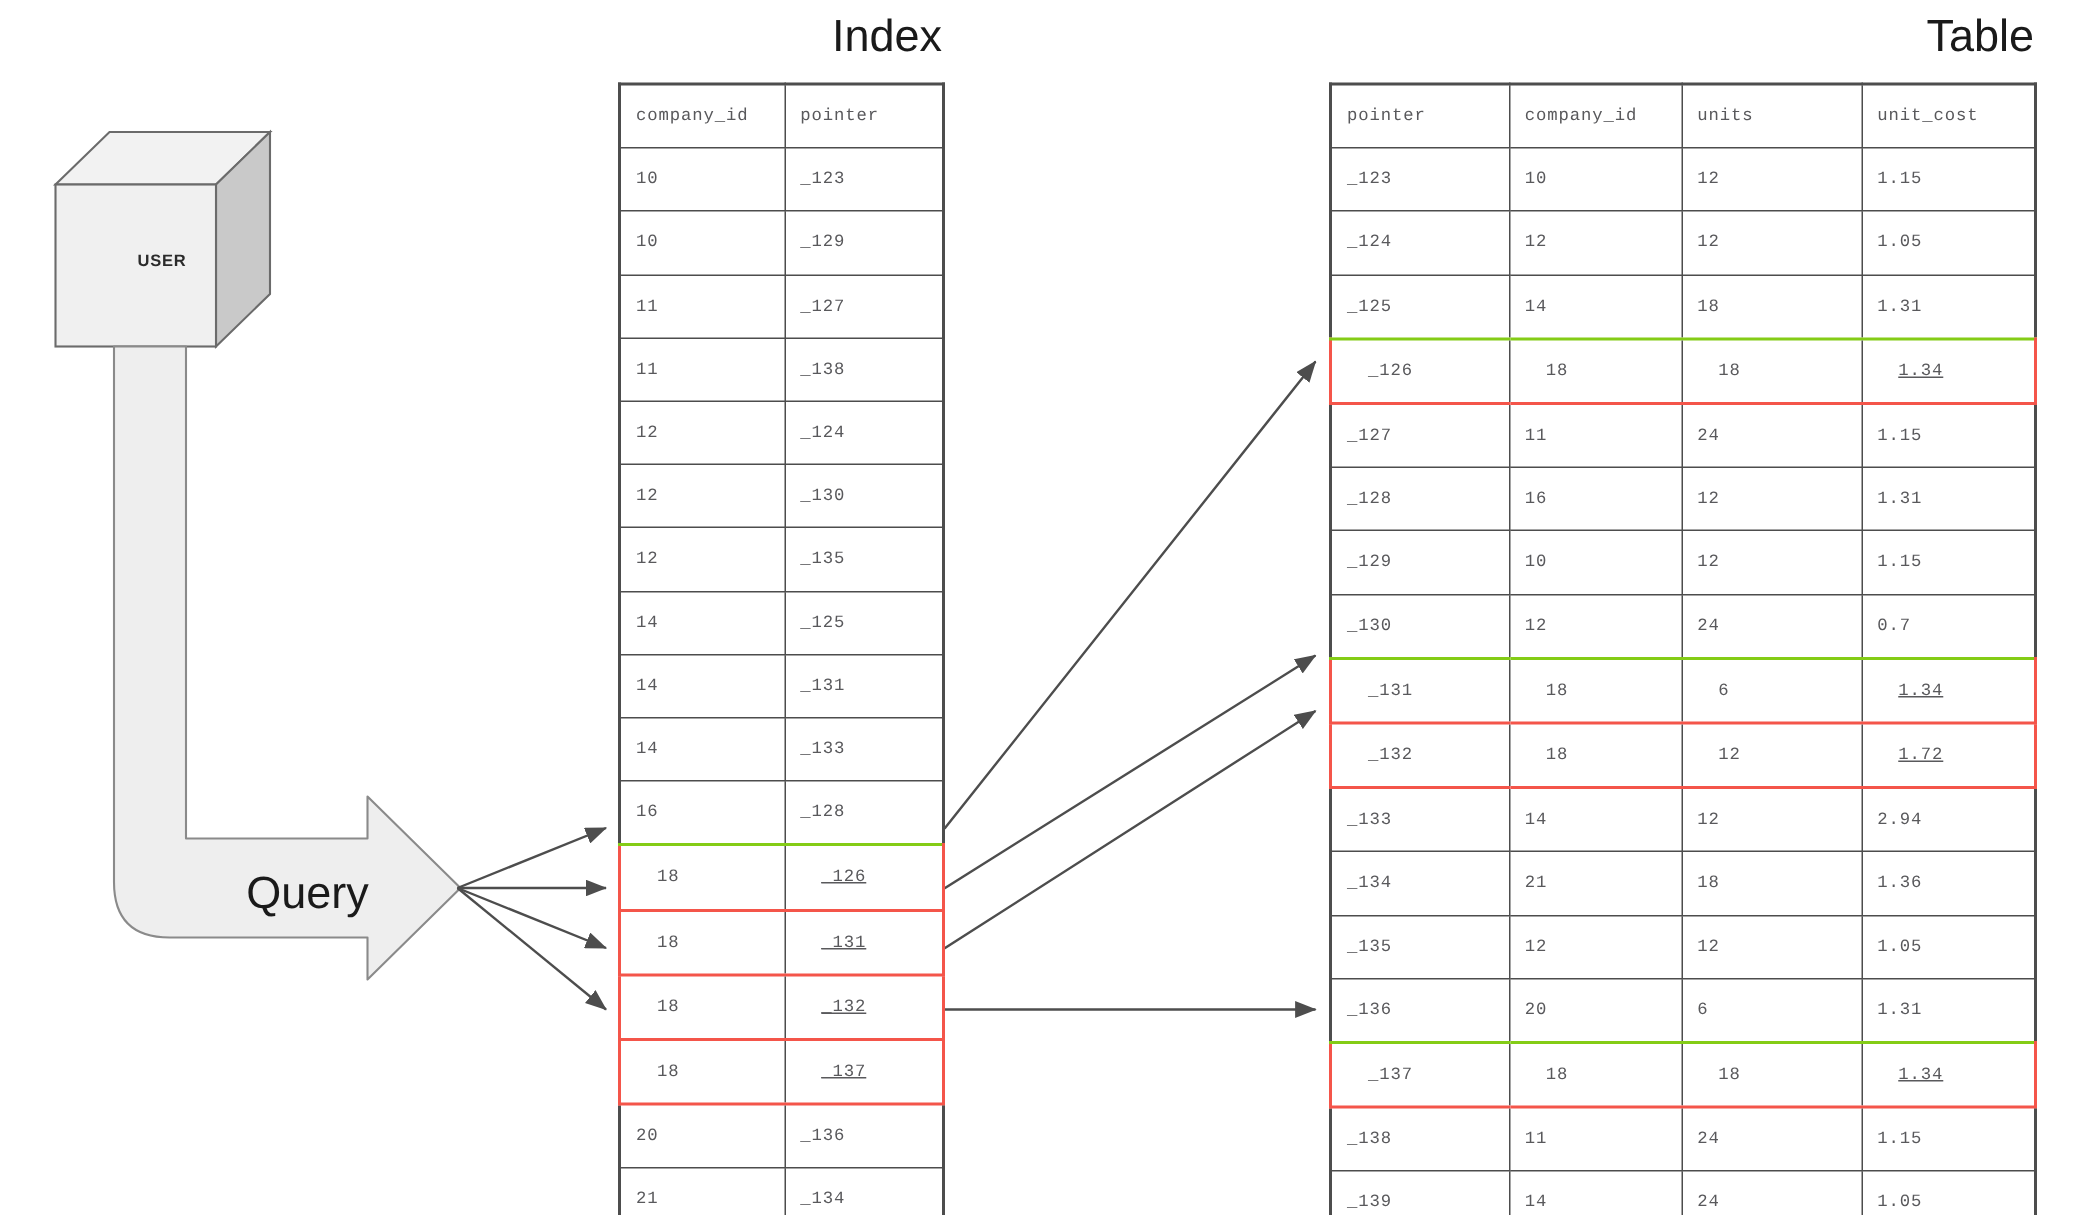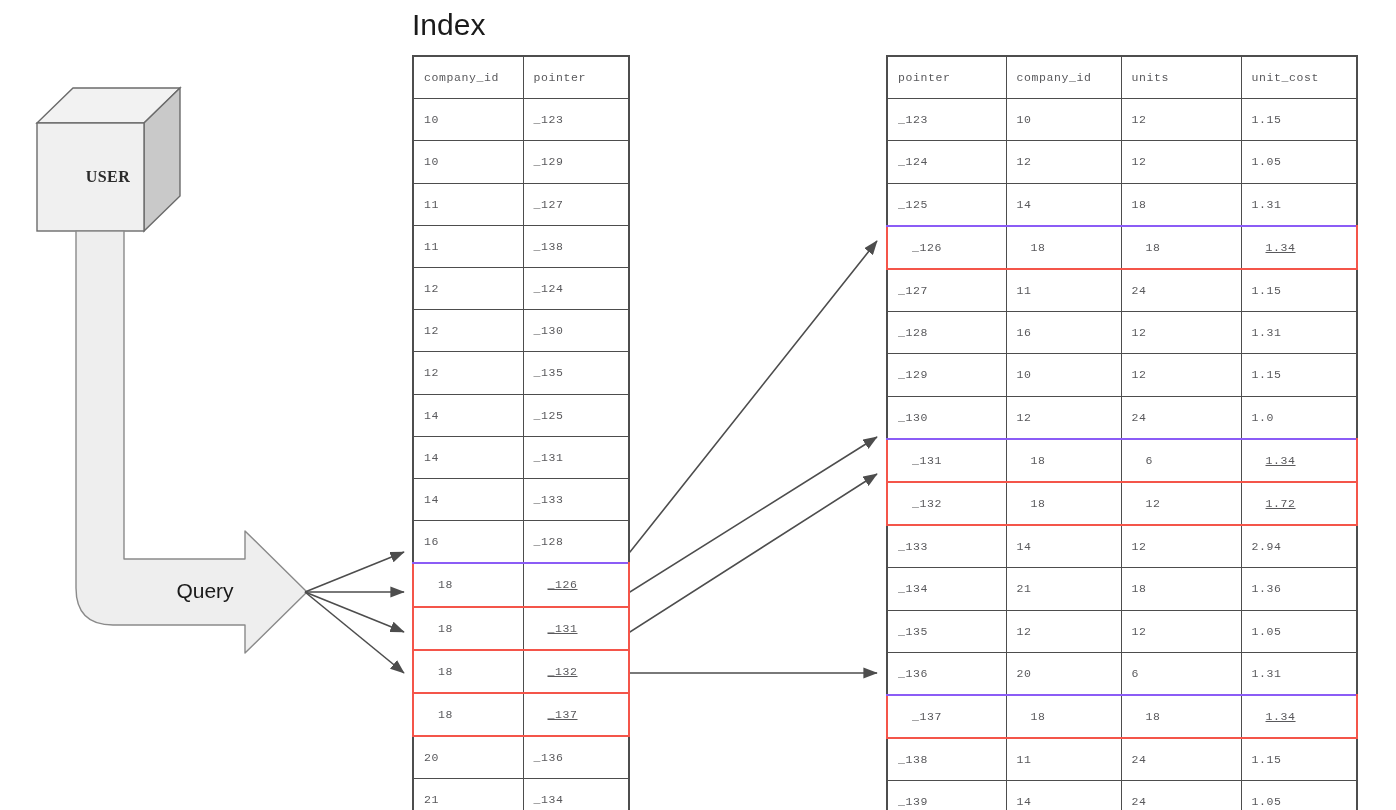"Index" .title { text-align: left -> right }
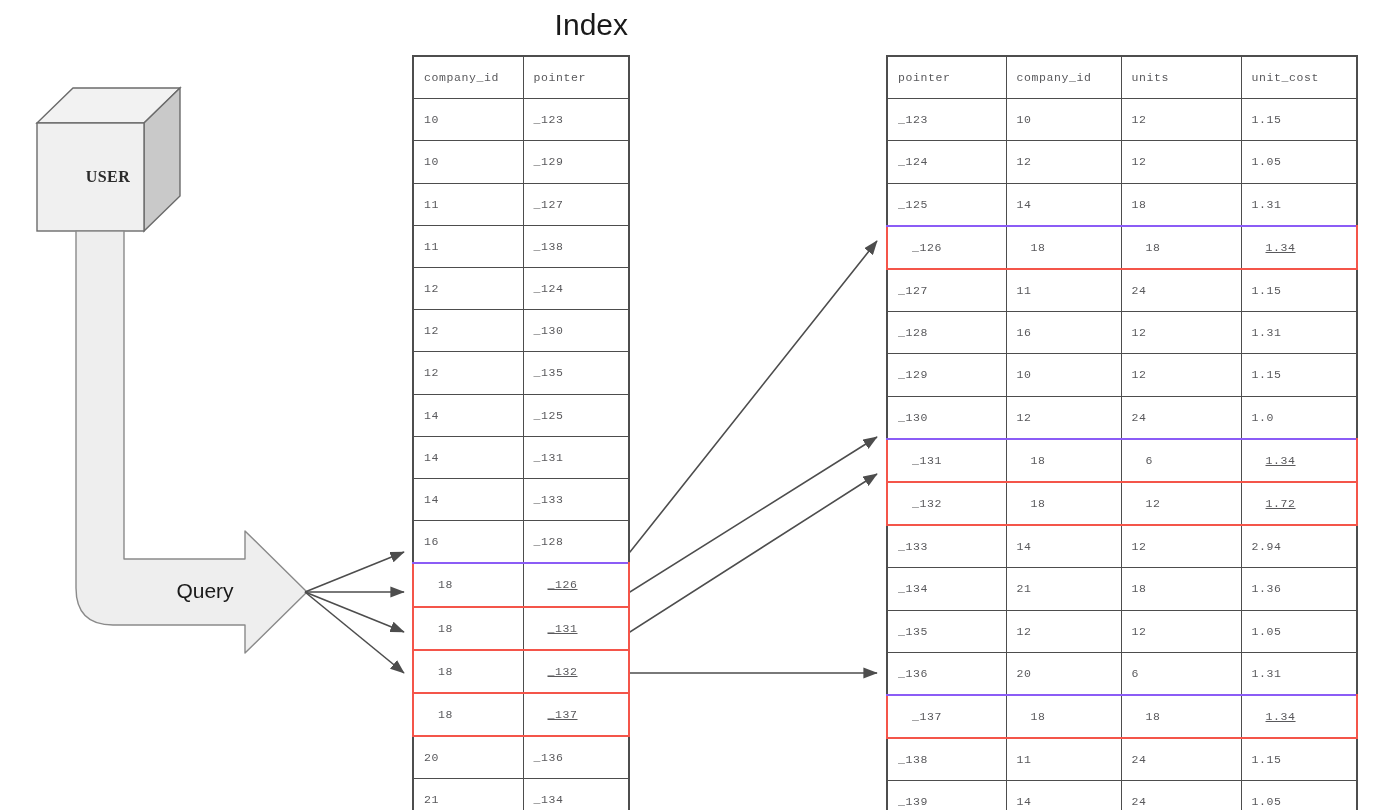"Table" div.title { html: none -> <div>Table</div> }
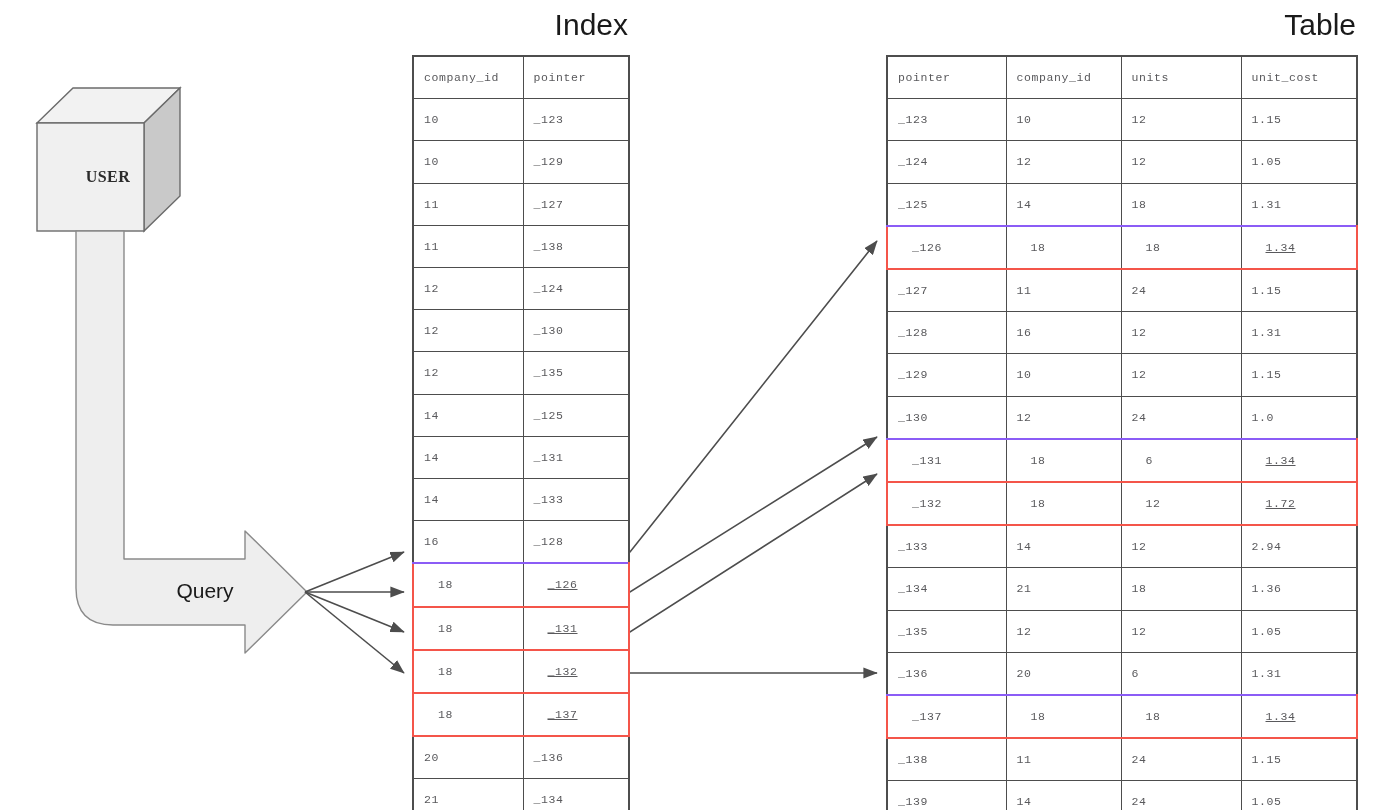"USER" .cube-label { font-family: Liberation Serif, serif -> Liberation Sans, sans-serif; font-size: 16px -> 11px }
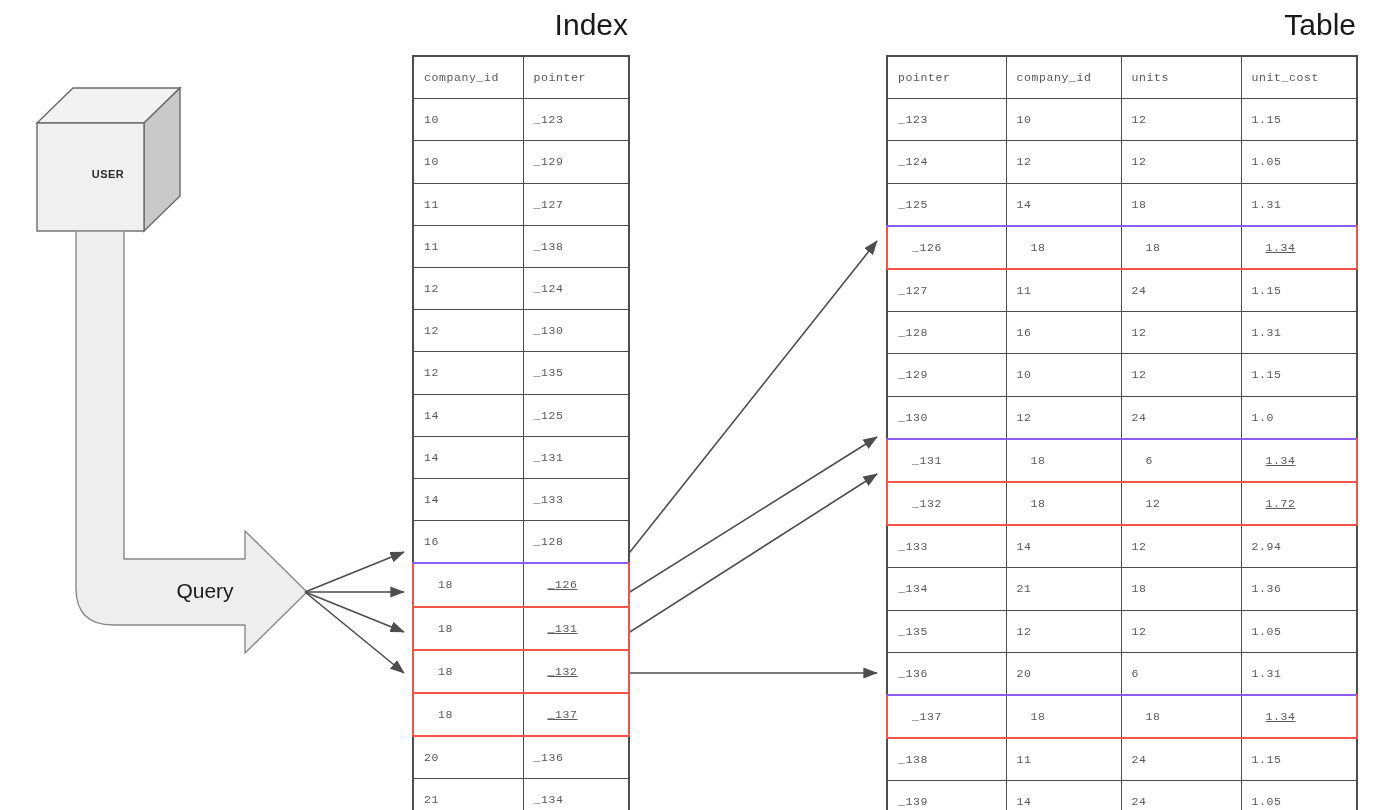"_126" .db-table tr.hl > td { border-top: 2px solid #8b5cf6 -> 2px solid #84cc16 }
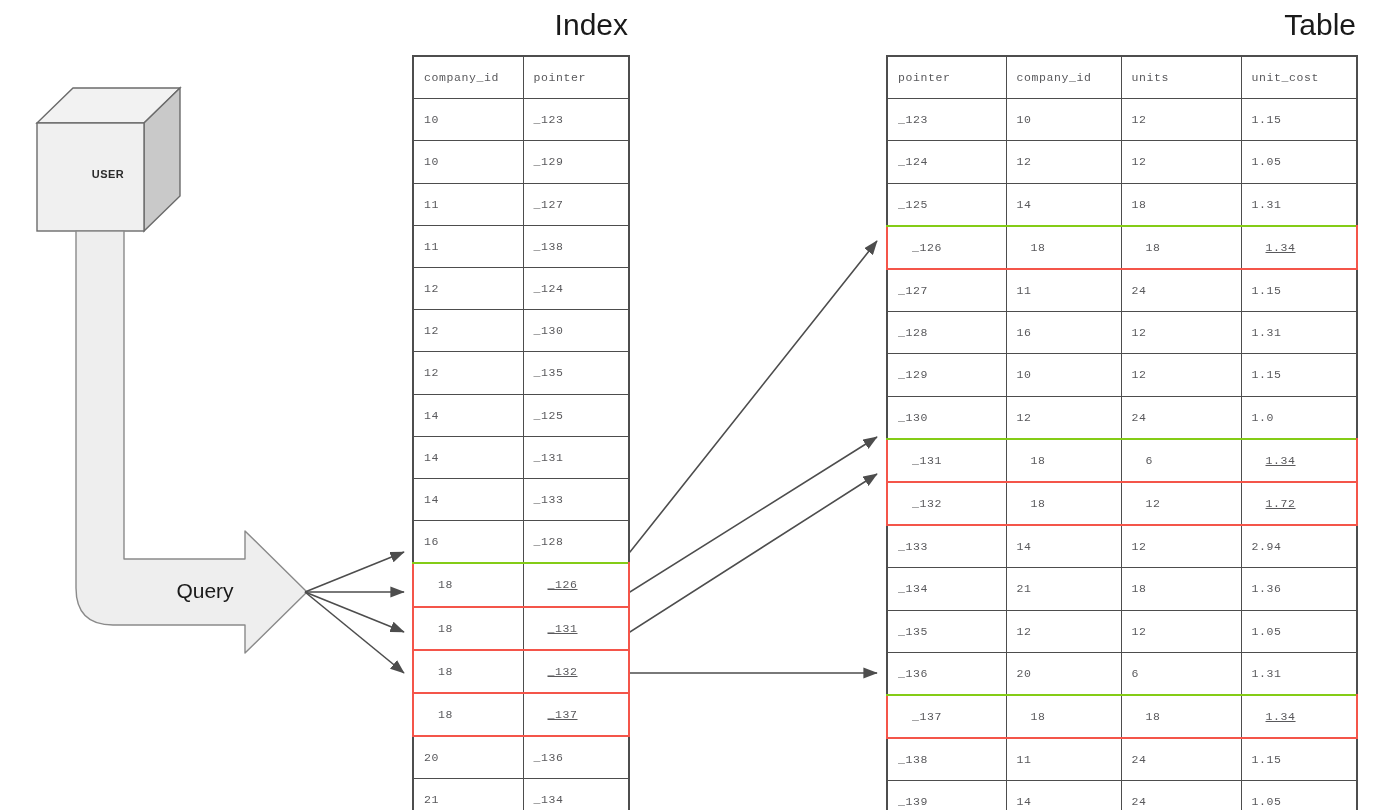"1.0" td { text: 1.0 -> 0.7 }
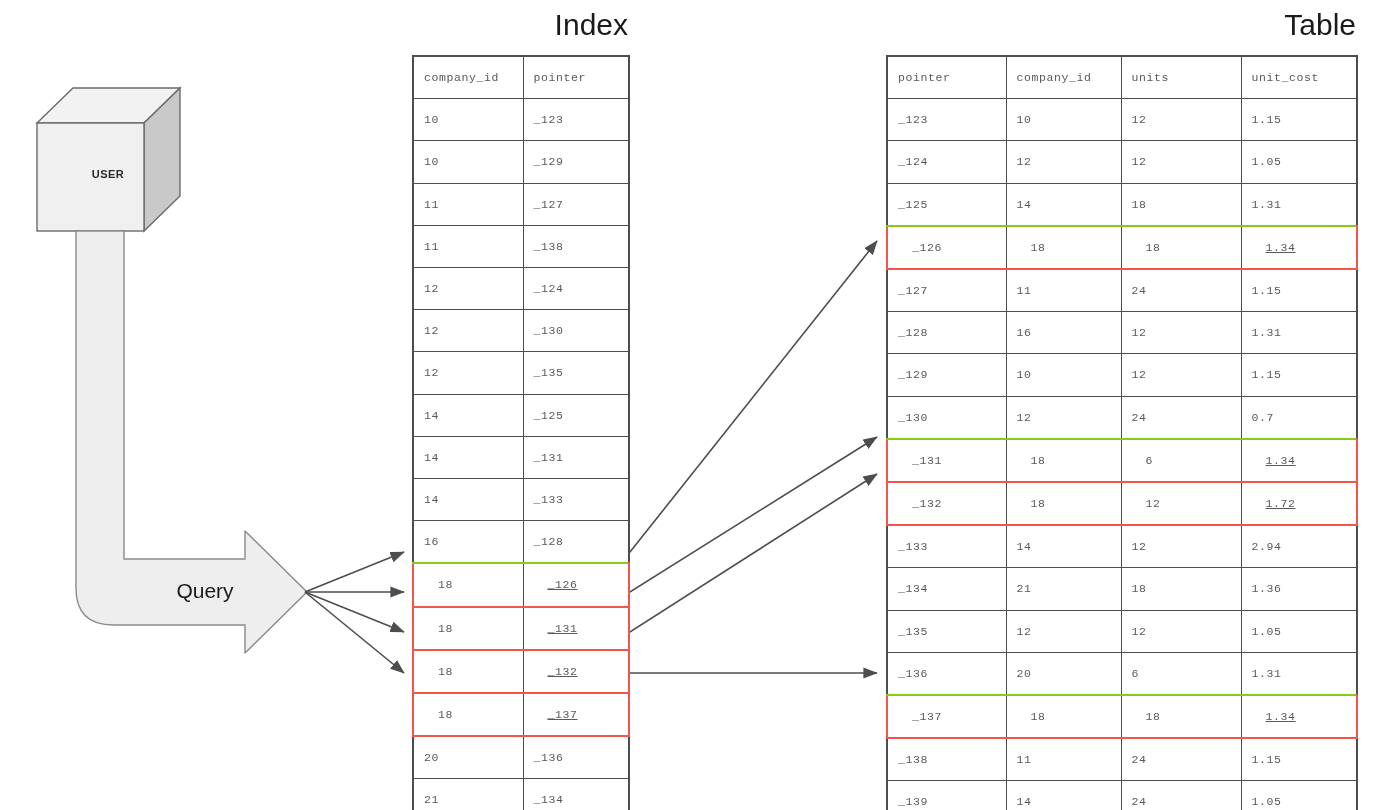"Query" .query-label { font-size: 21px -> 30px }
